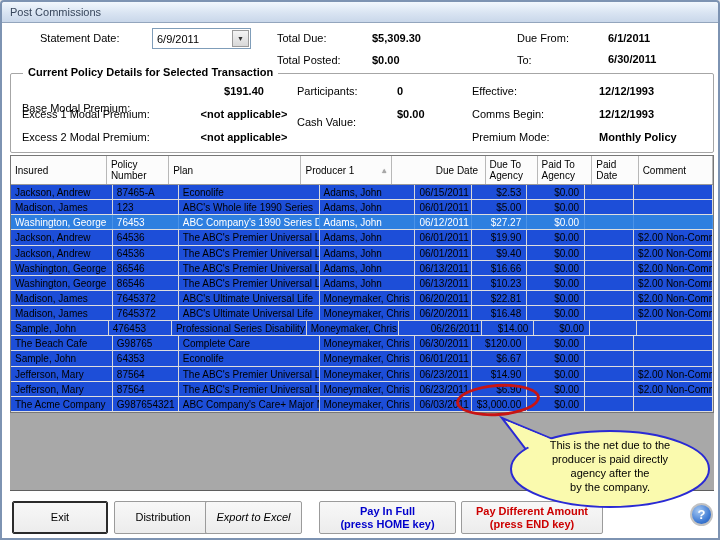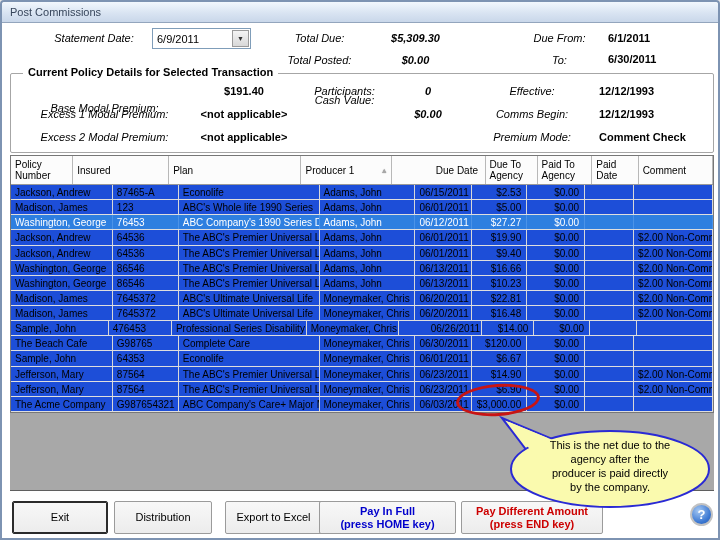"Statement Date:" .r { font-style: italic -> none; text-align: center -> left }
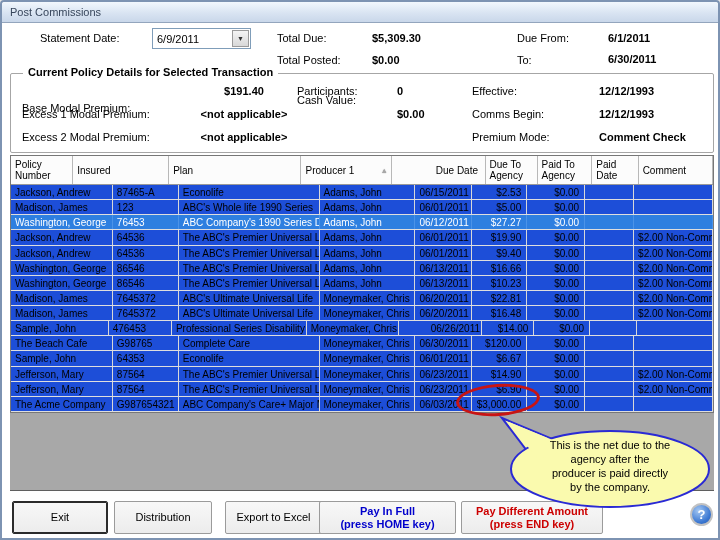"Cash Value:" span.lbl { top: 92px -> 114px }
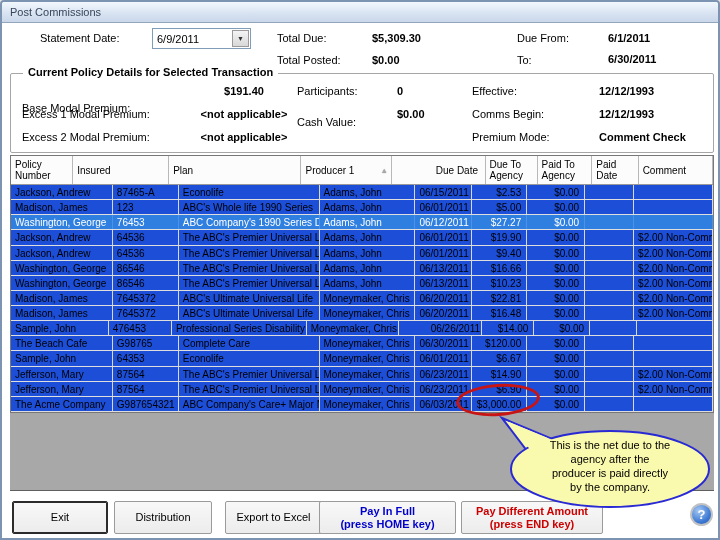"Comment Check" span.val { text: Comment Check -> Monthly Policy }
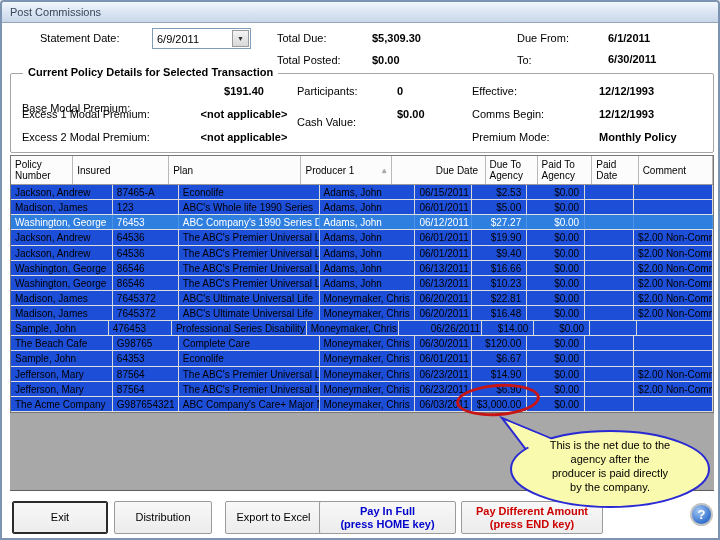"Policy Number" div.hcell { order: before "Insured" -> after "Insured" }
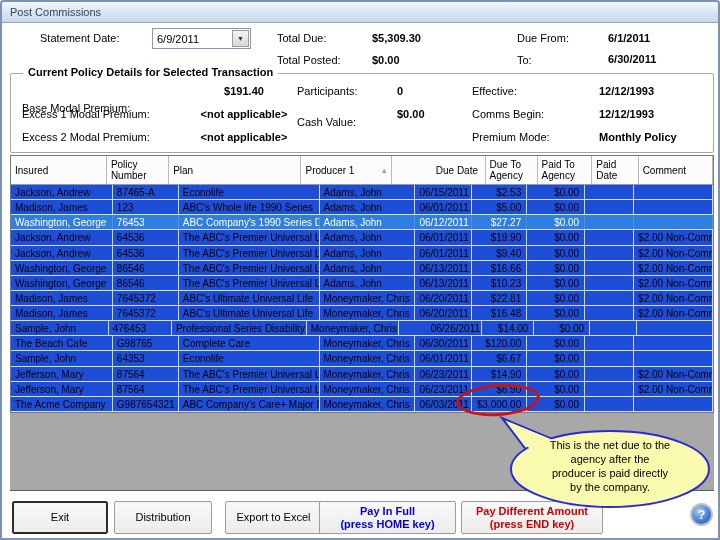"agency after the" div { order: before "producer is paid directly" -> after "producer is paid directly" }
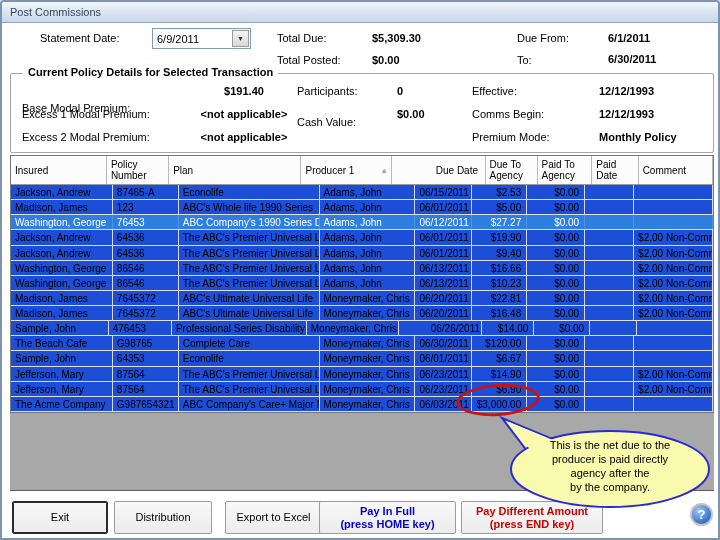"Export to Excel" button.btn { font-style: none -> italic; left: 223px -> 203px }
